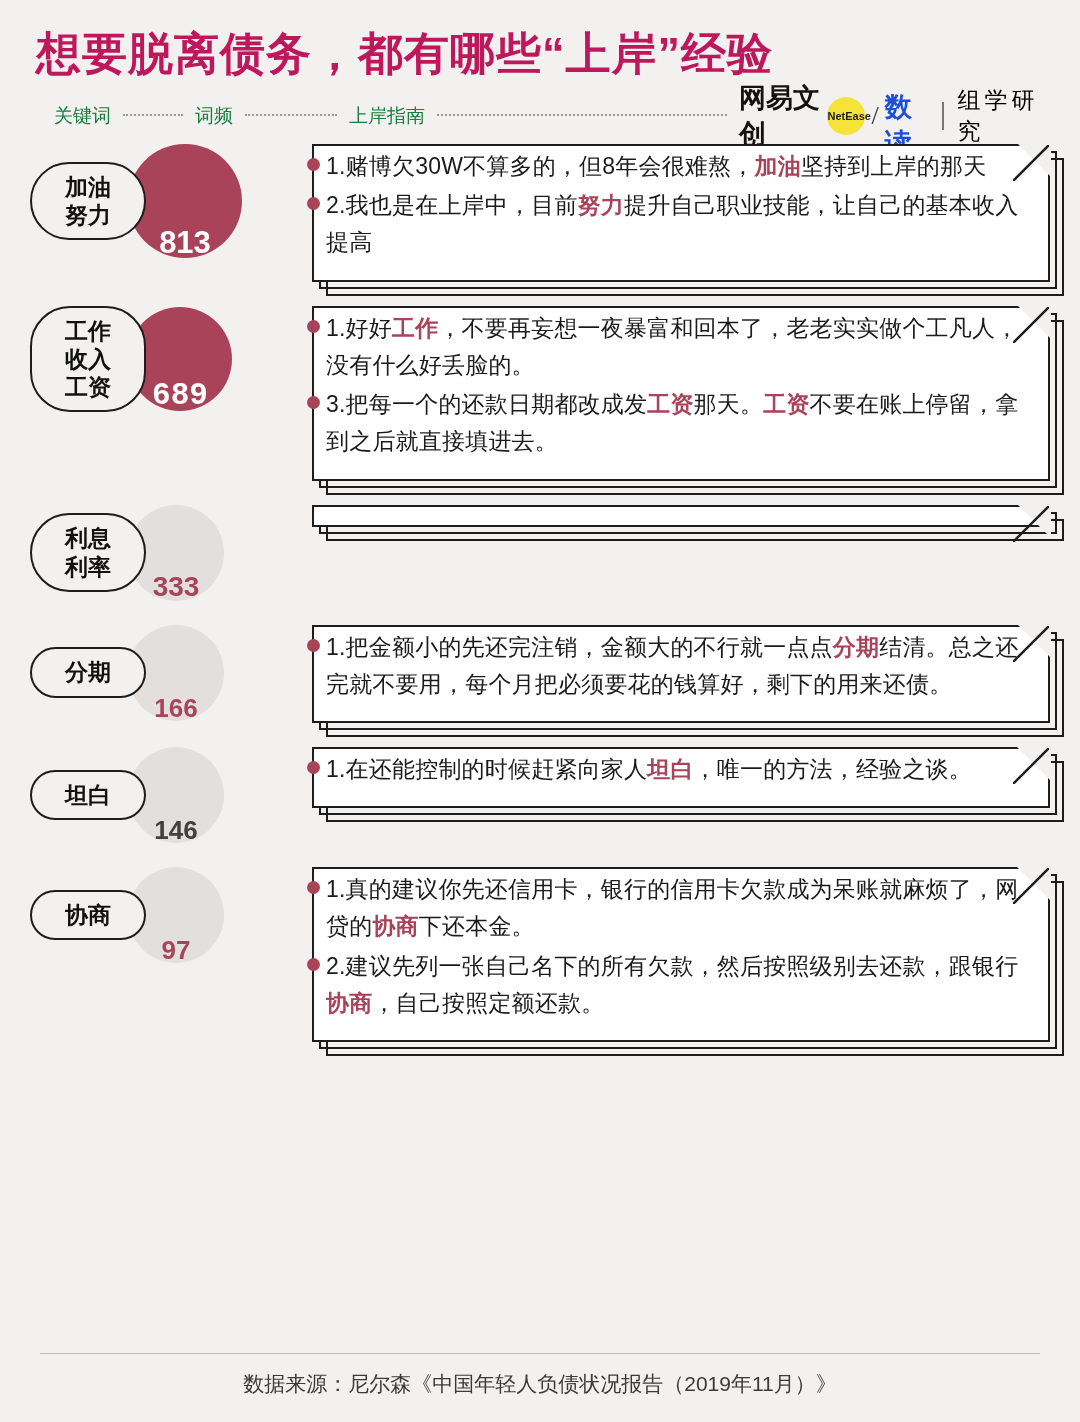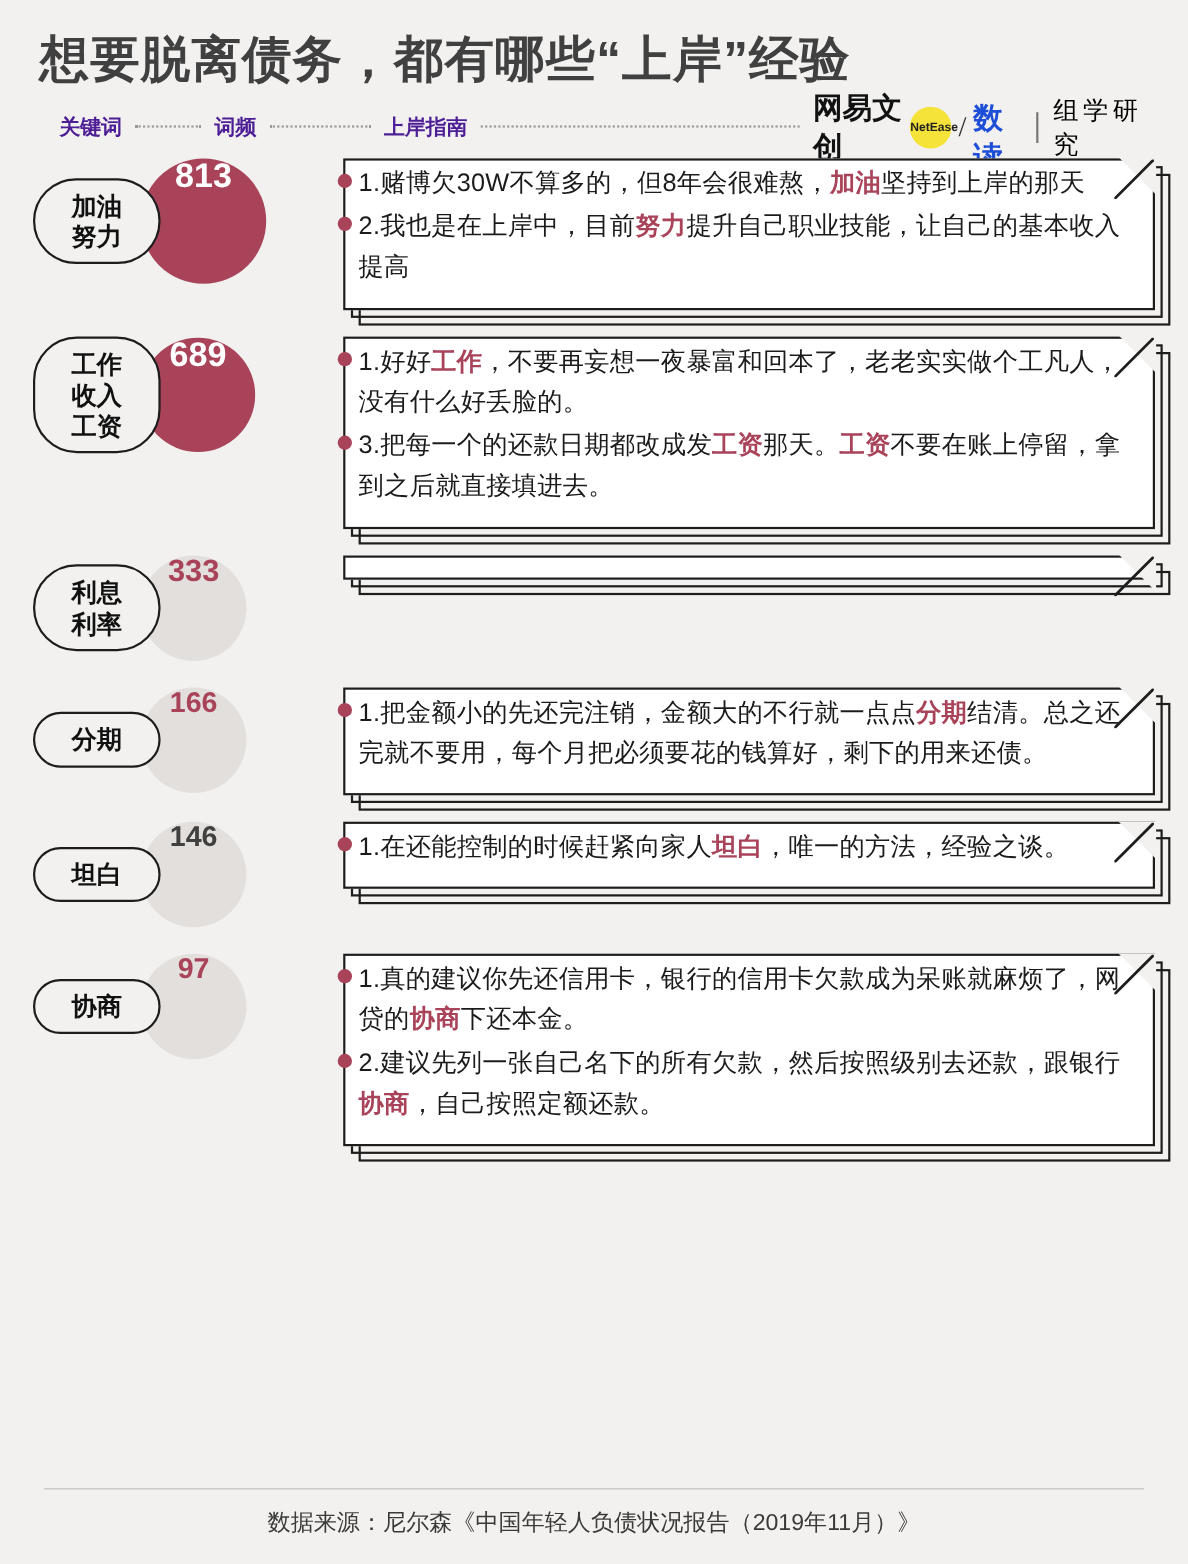"想要脱离债务，都有哪些“上岸”经验" .title { color: #404040 -> #be185d }
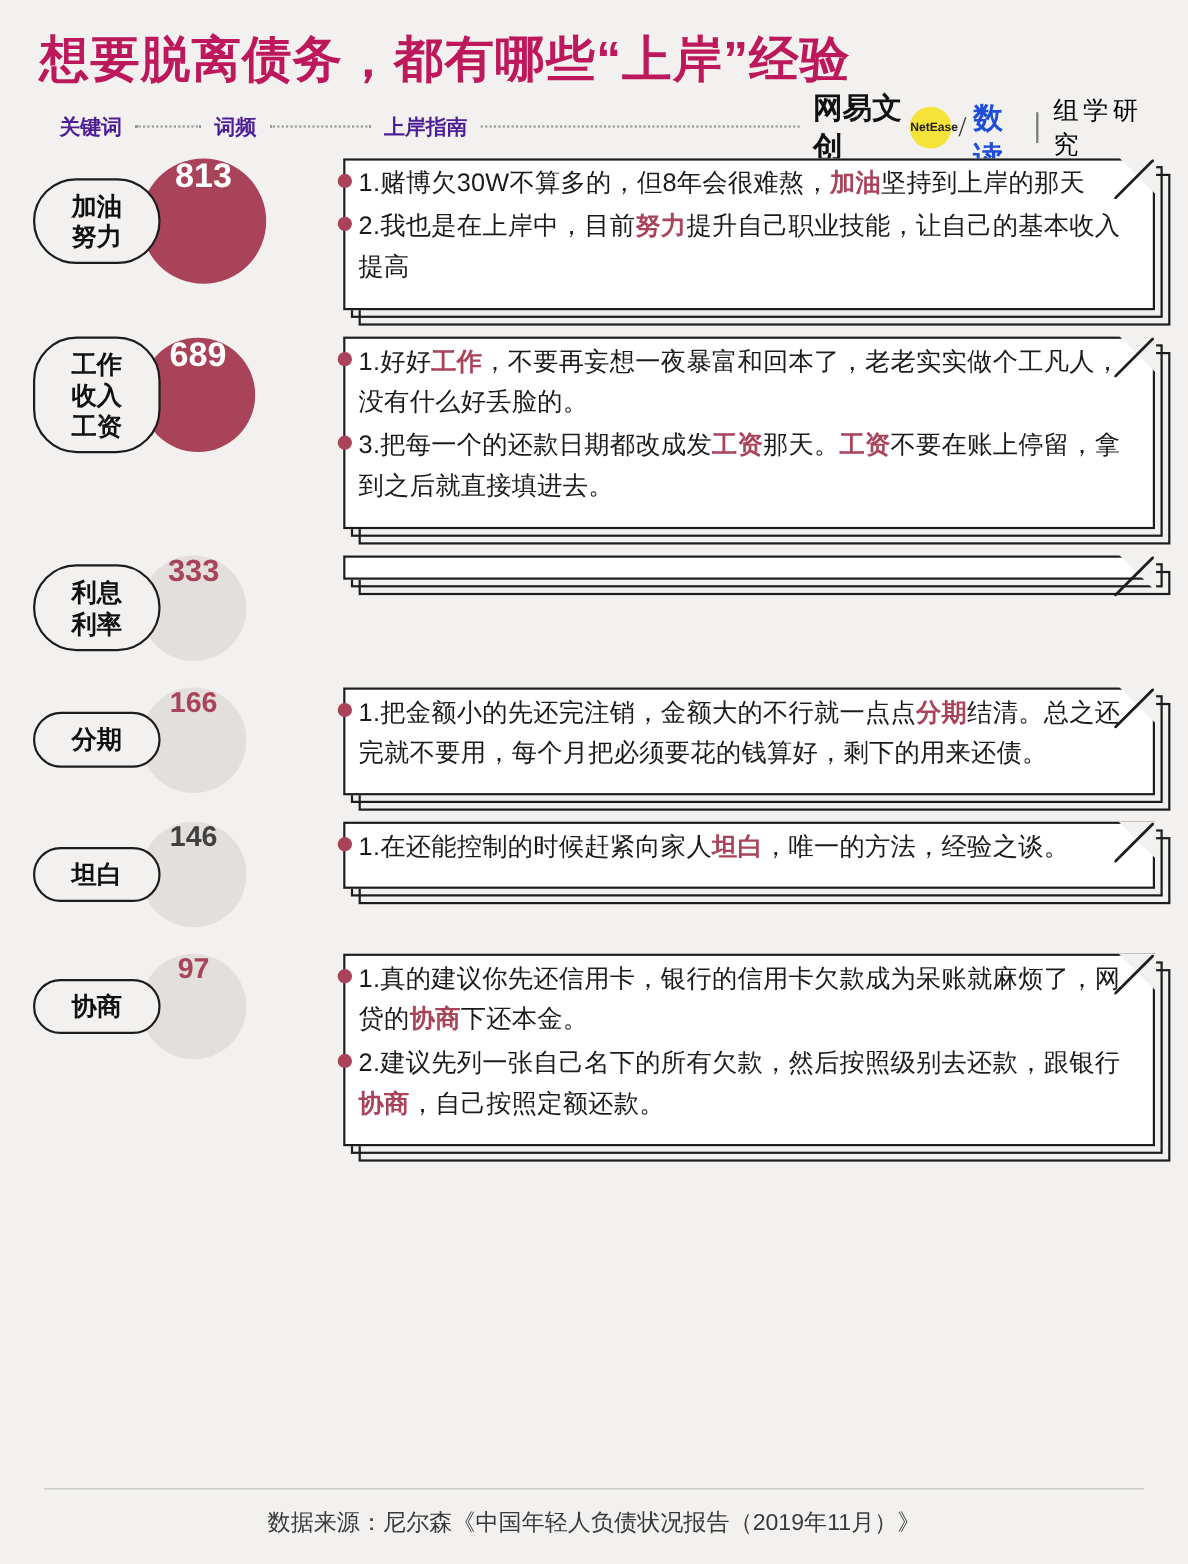"关键词" .legend-label { color: #4c1d95 -> #15803d; font-weight: bold -> normal }
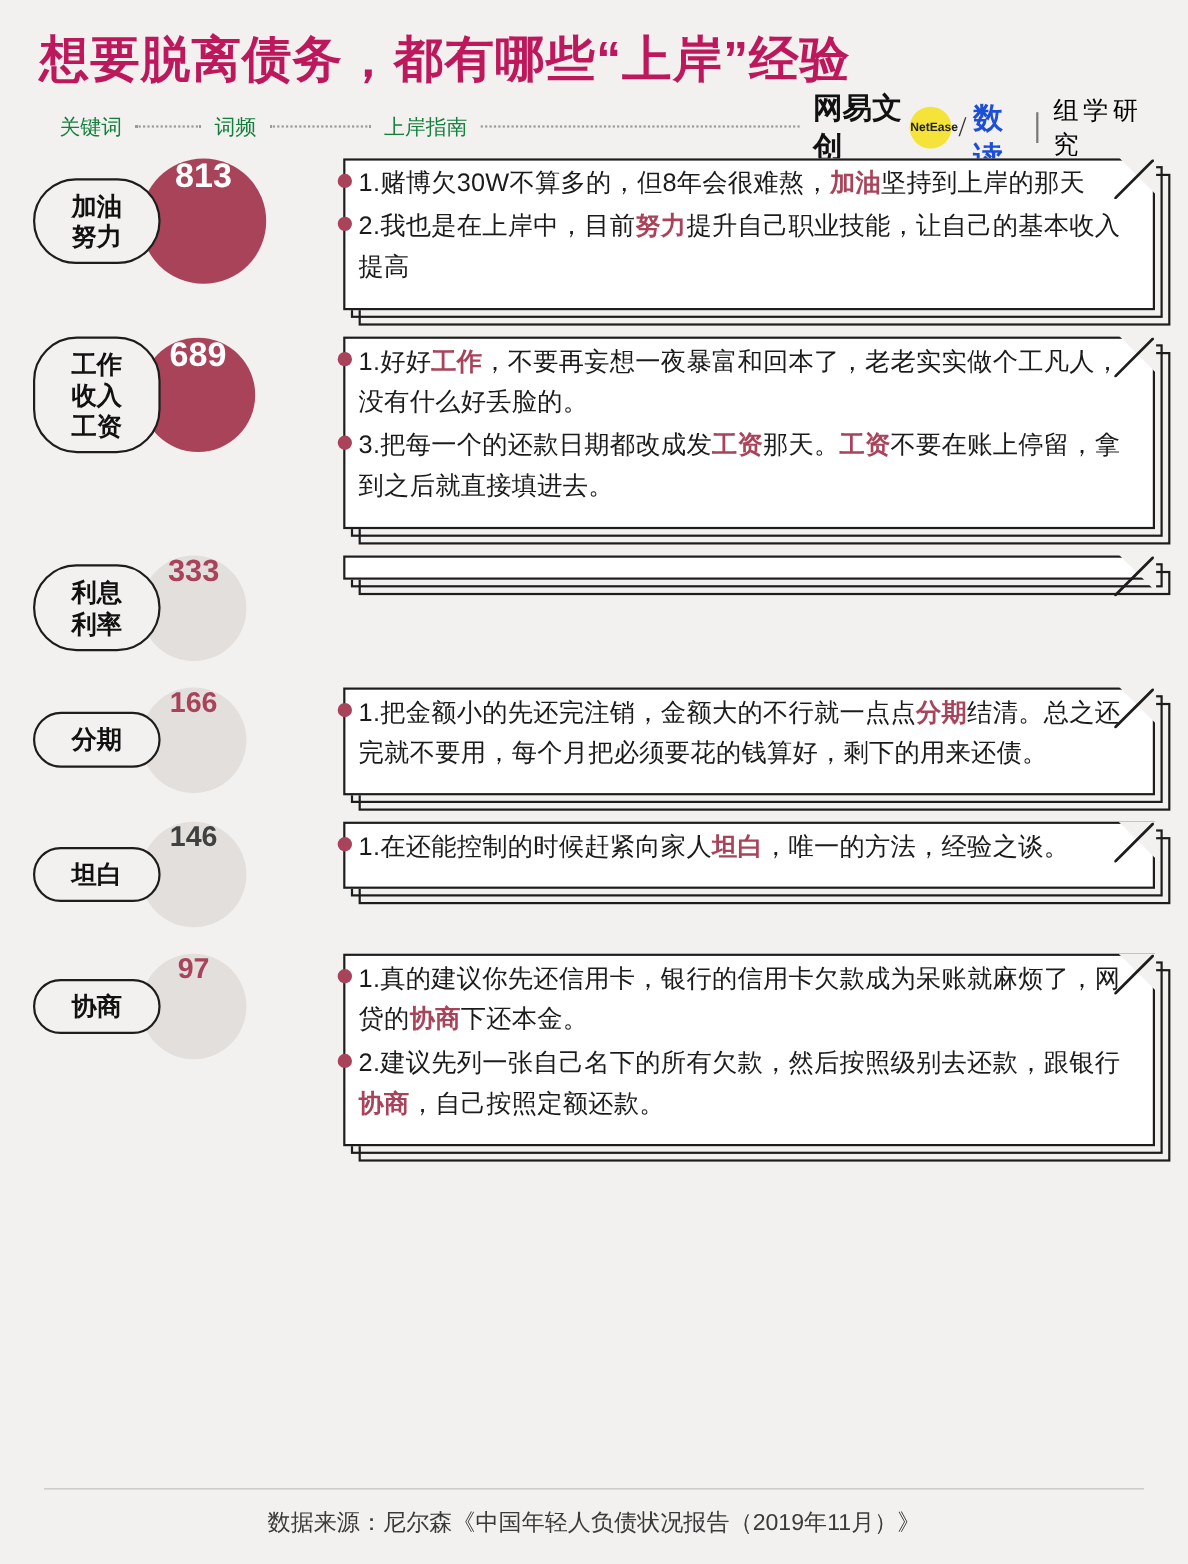"813" .bubble { align-items: flex-start -> flex-end }
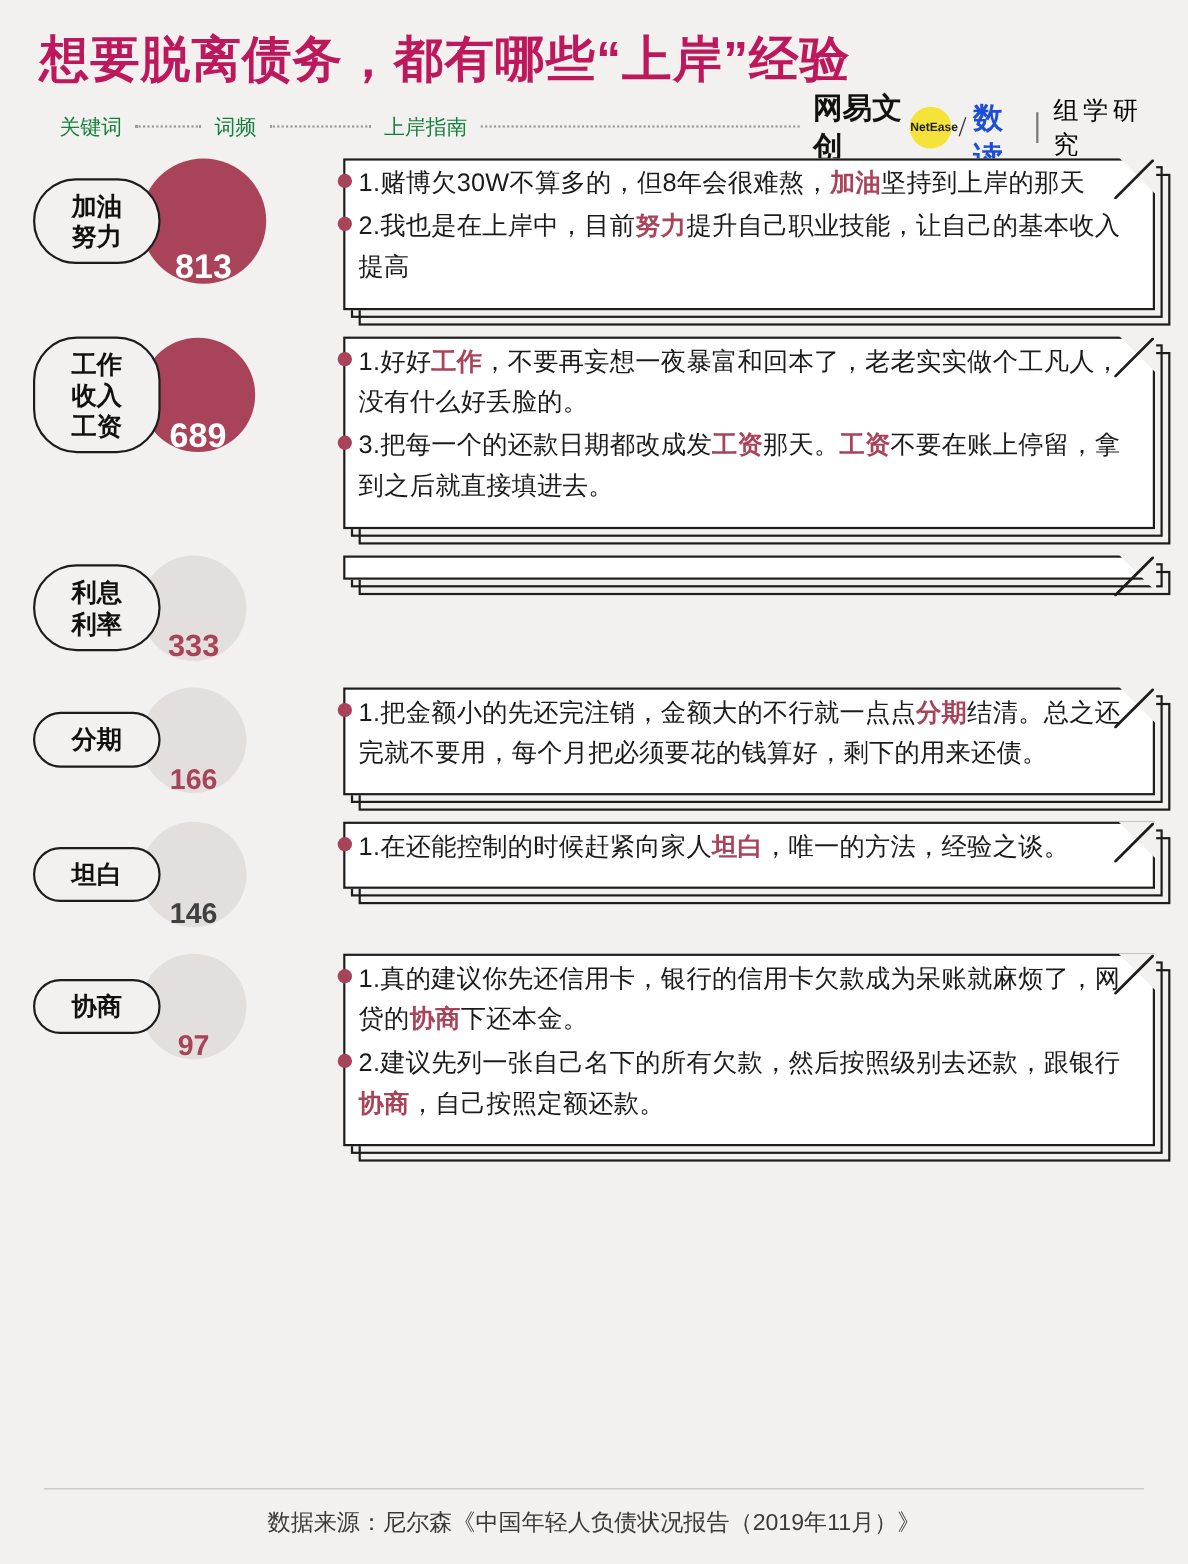"689" div.bubble { font-family: none -> Liberation Mono, monospace }
